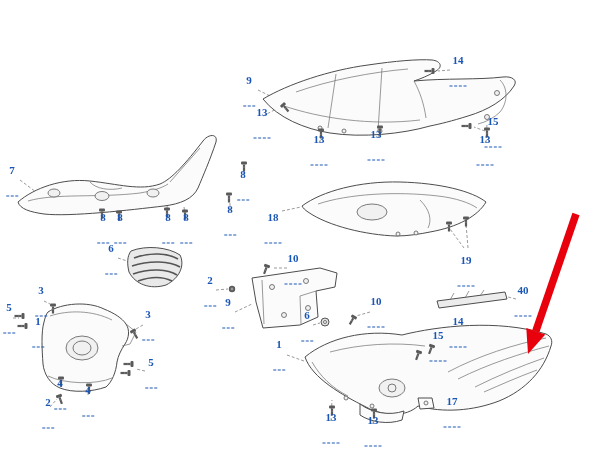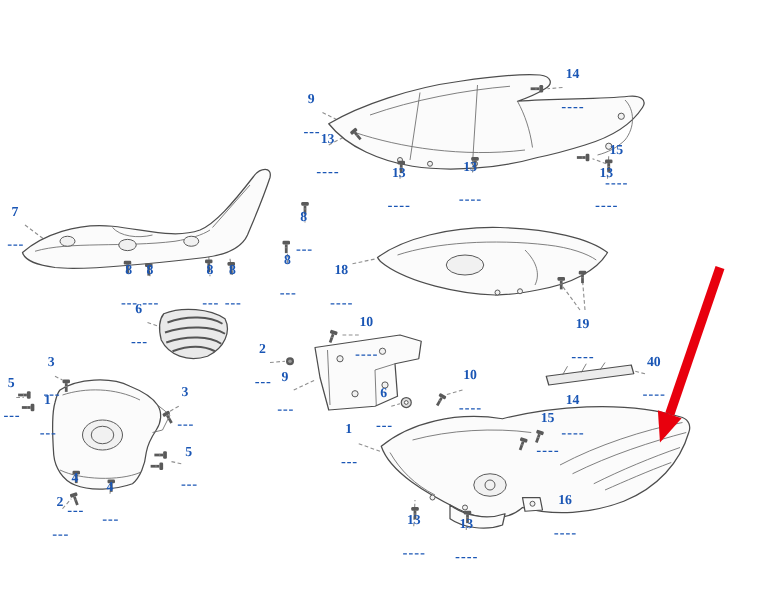"16" span.callout { text: 16 -> 17 }
